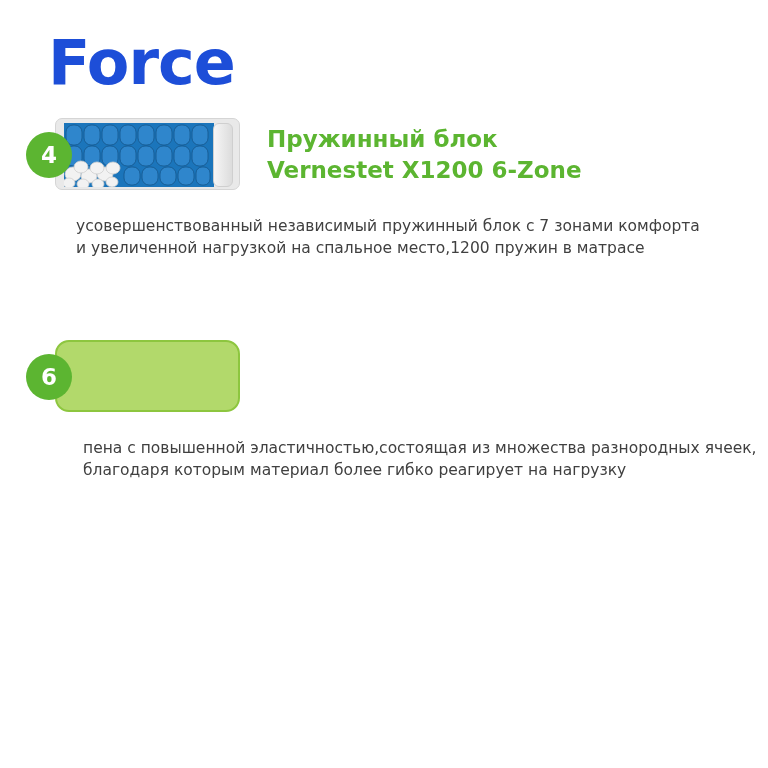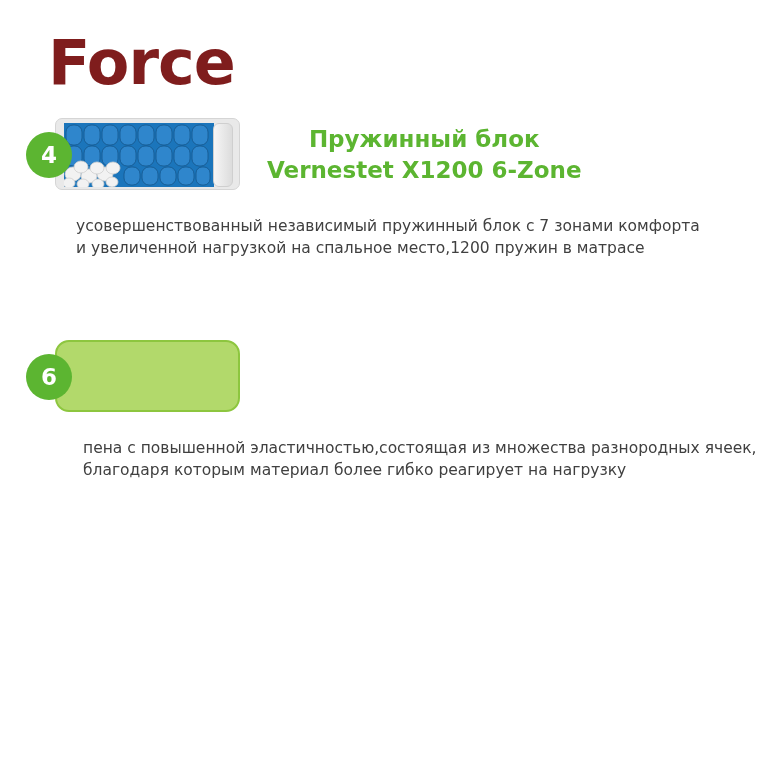"Force" .brand-title { color: #7f1d1d -> #1d4ed8 }
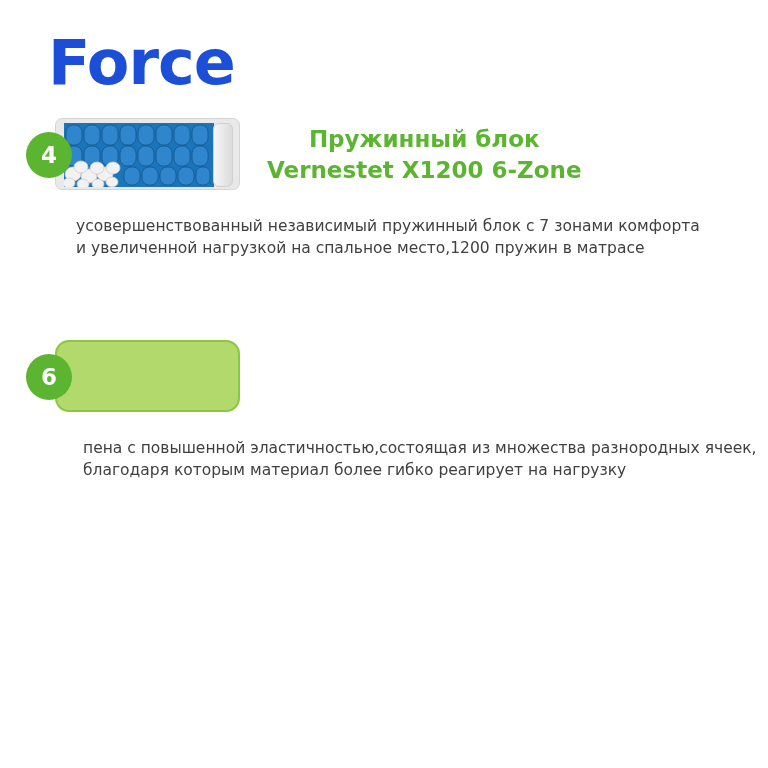"Пружинный блок" .titles .line { text-align: center -> none }
